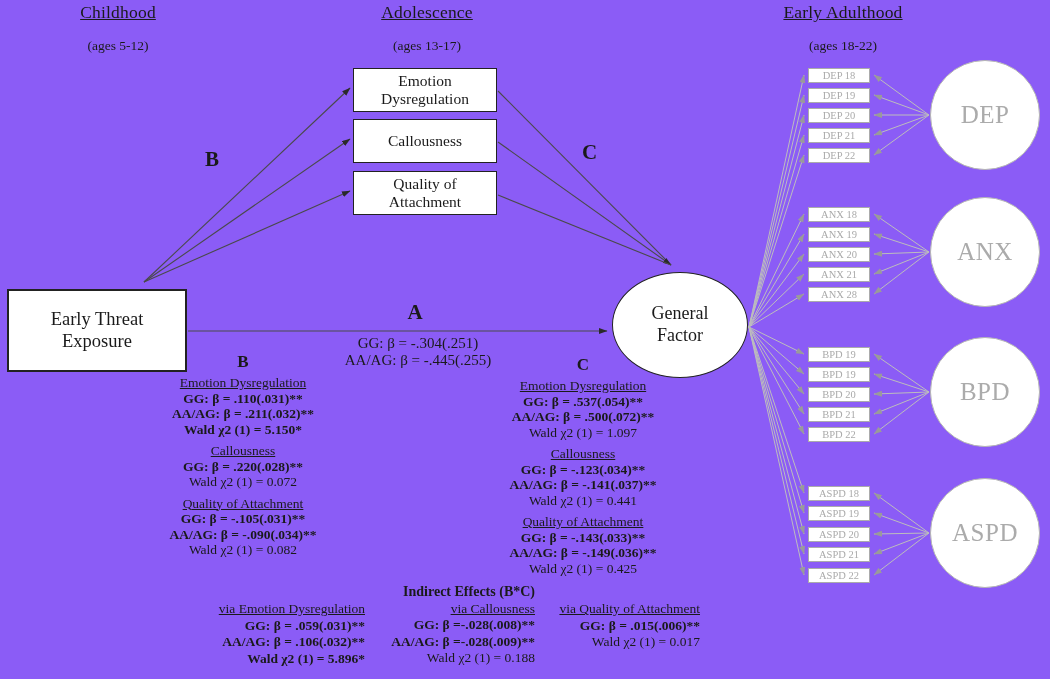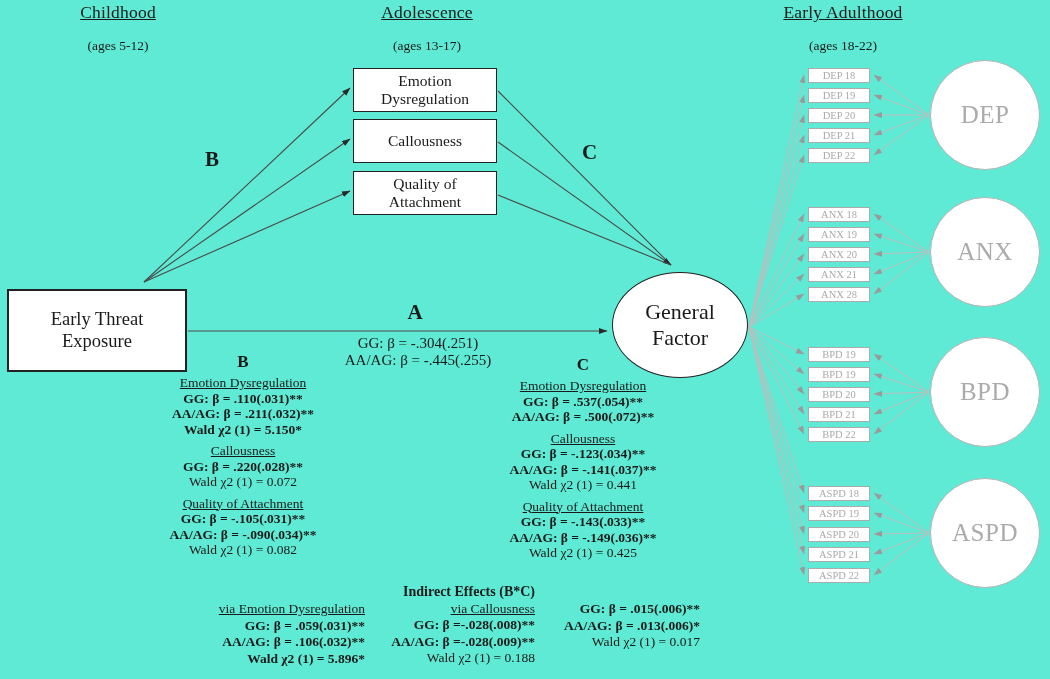"Childhood" #stage { background: #5eead4 -> #8b5cf6 }
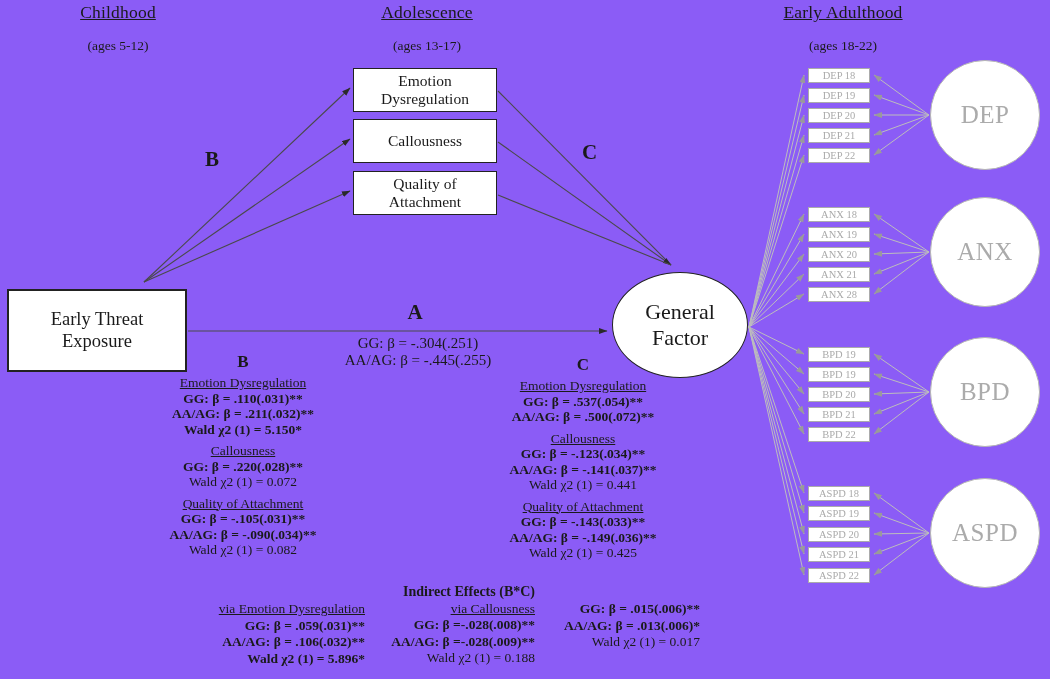"General Factor" #gf-ellipse { font-size: 22px -> 18px }
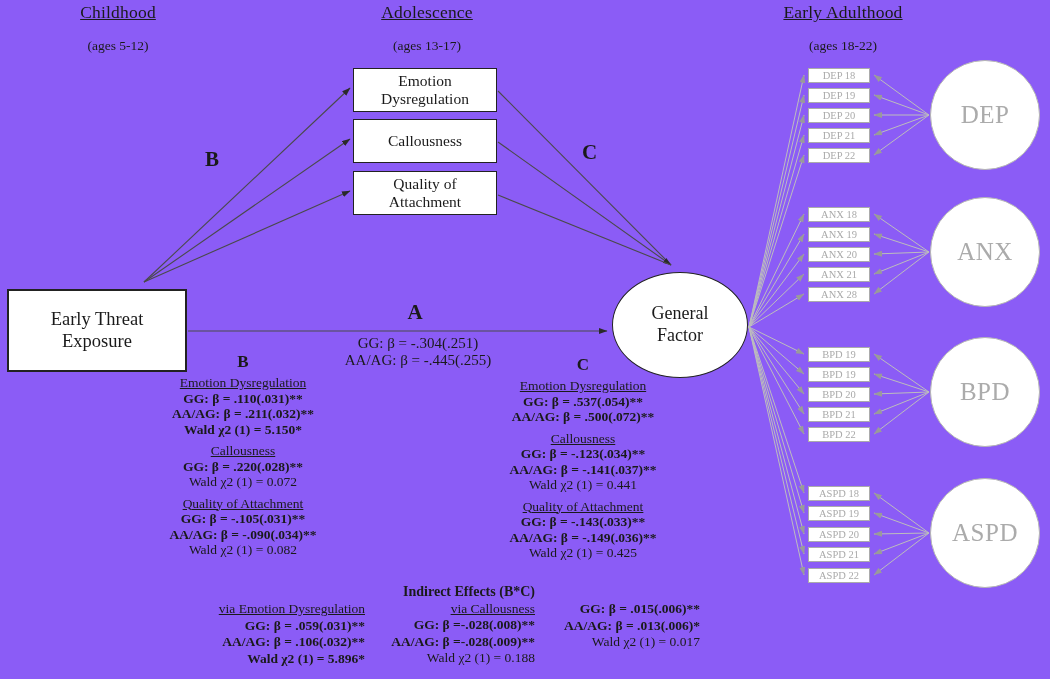"Wald χ2 (1) = 1.097" div.stat-line { html: none -> <div>Wald χ2 (1) = 1.097</div> }
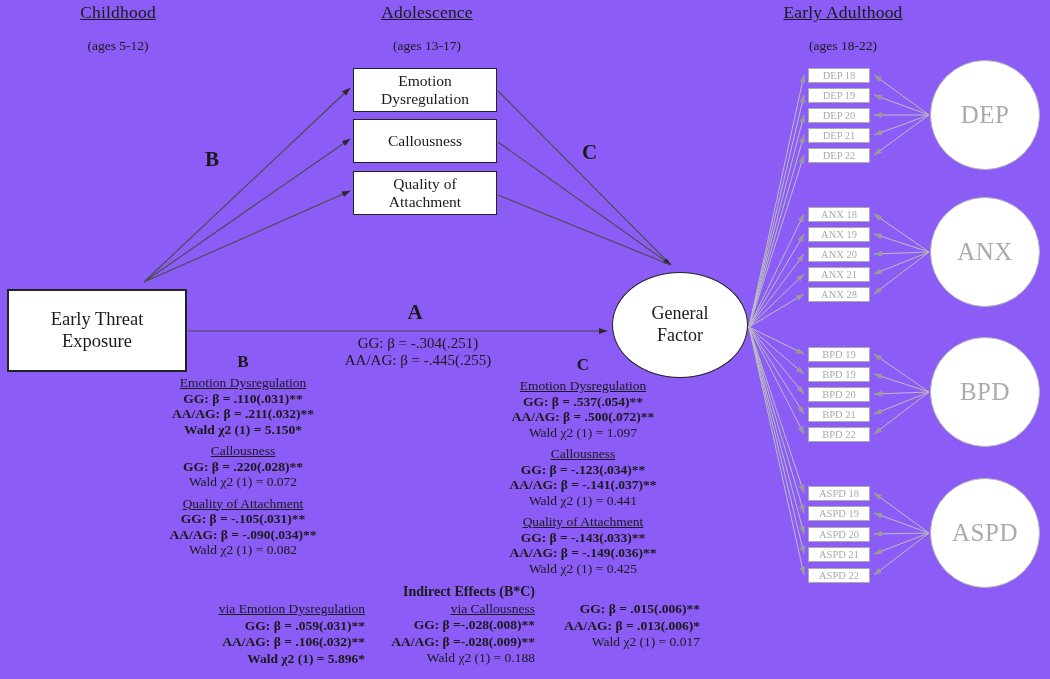"via Quality of Attachment" div.stat-title { html: none -> <div>via Quality of Attachment</div> }
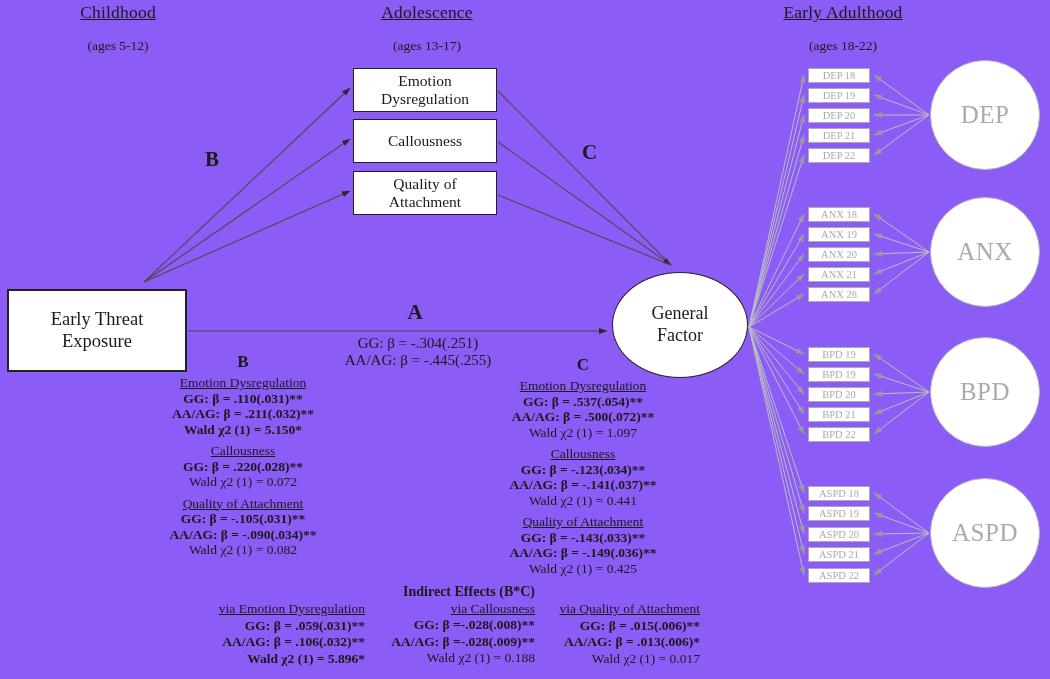"AA/AG: β = .013(.006)*" div.stat-line { html: <div>AA/AG: β = .013(.006)*</div> -> none }
